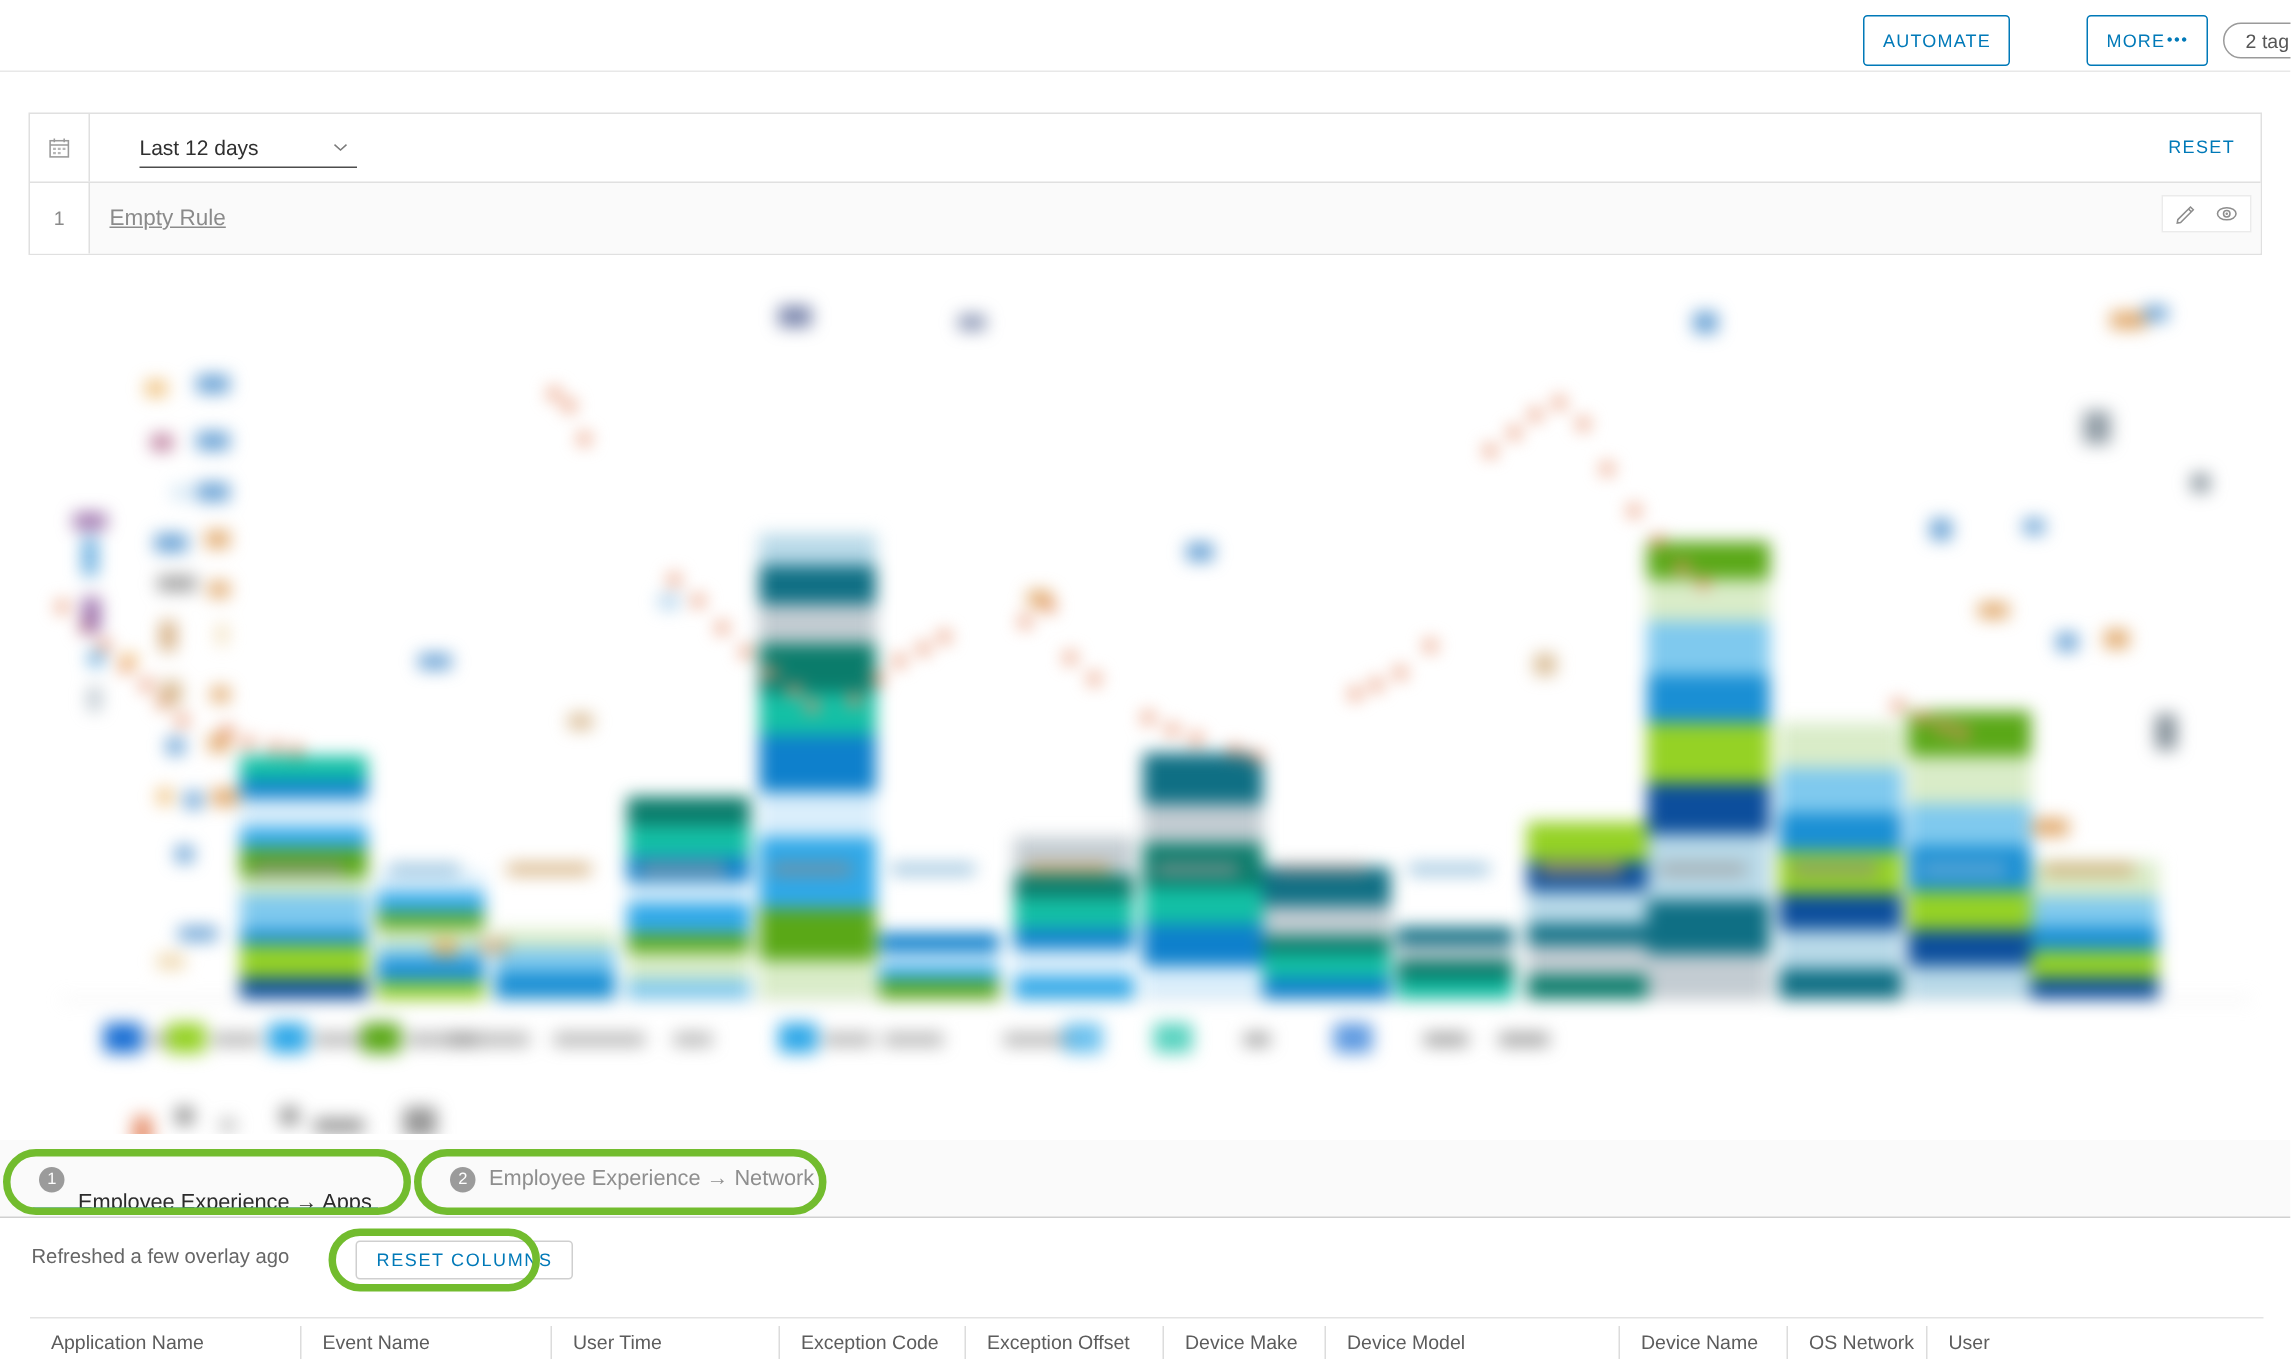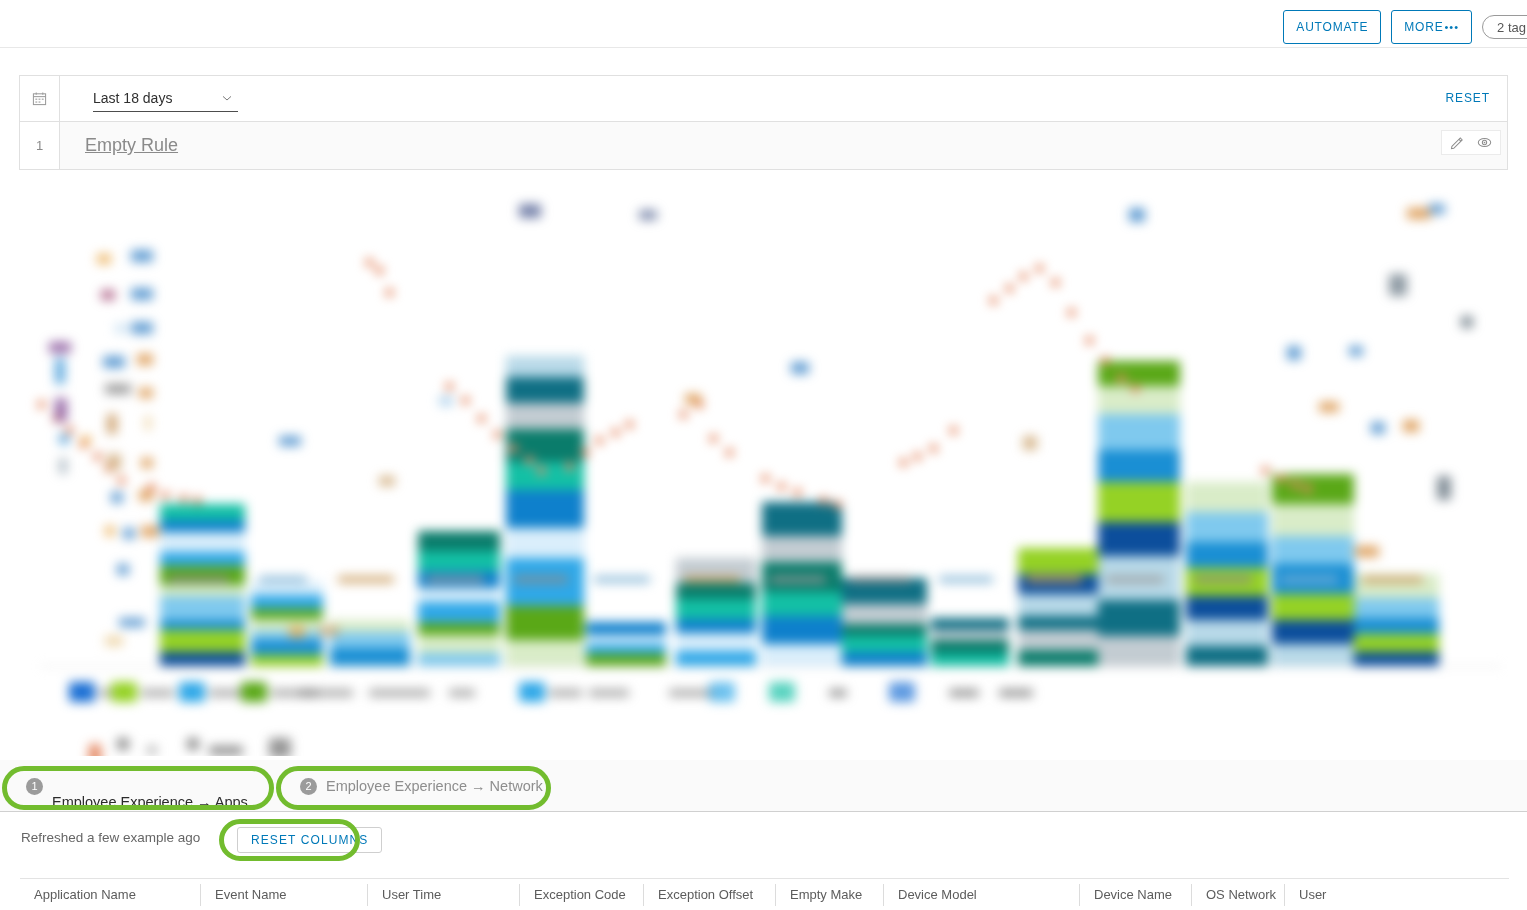"AUTOMATE" .btn-outline { margin-left: none -> 41px }
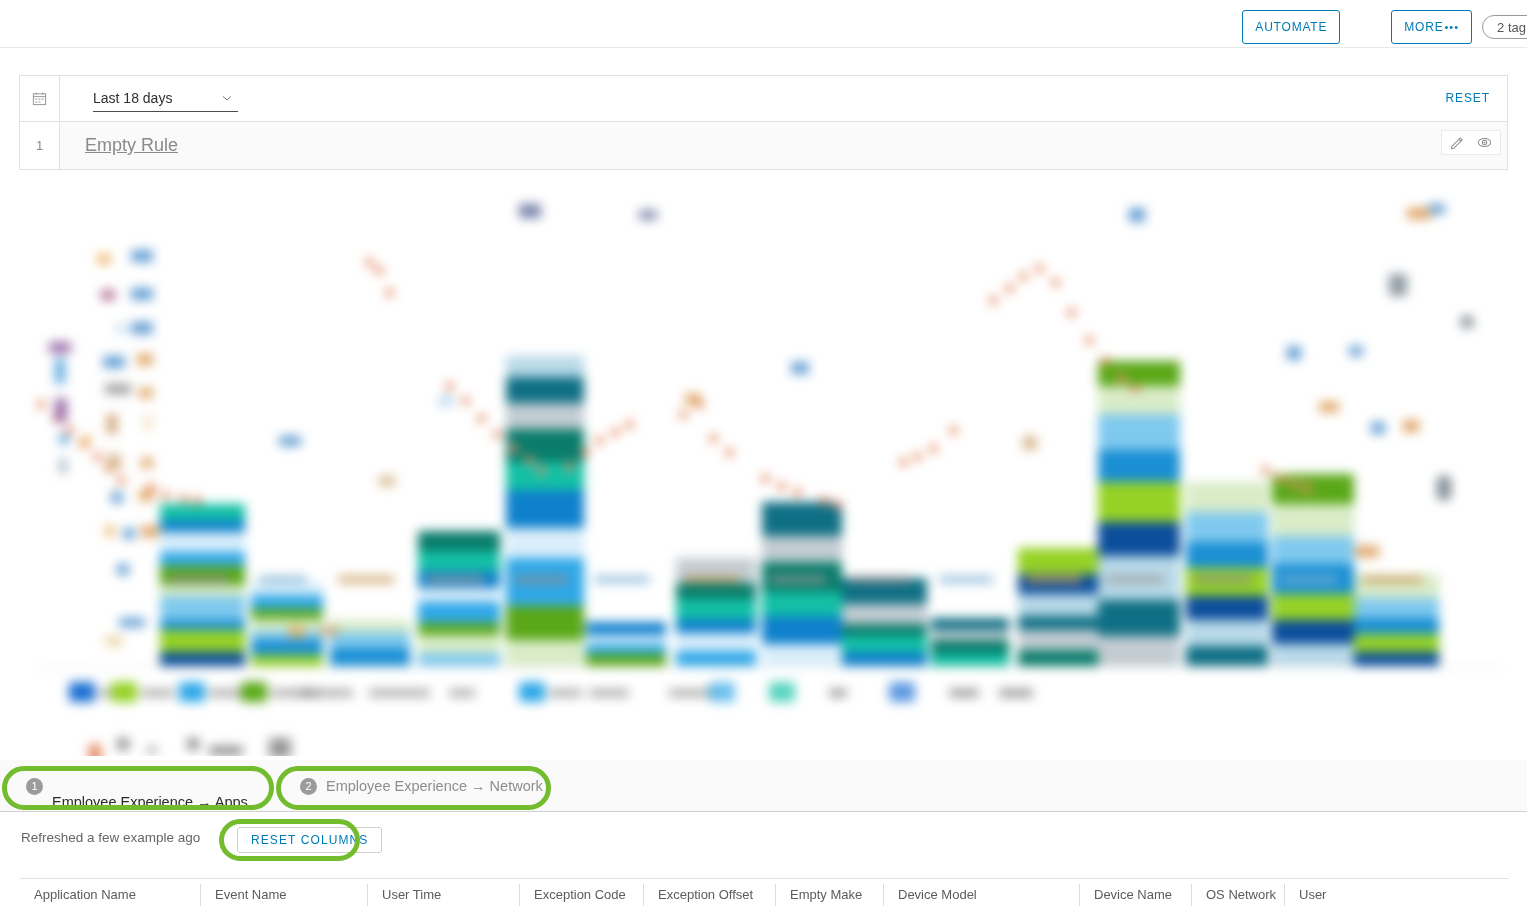"Last 18 days" span.range-text { text: 18 -> 12 }
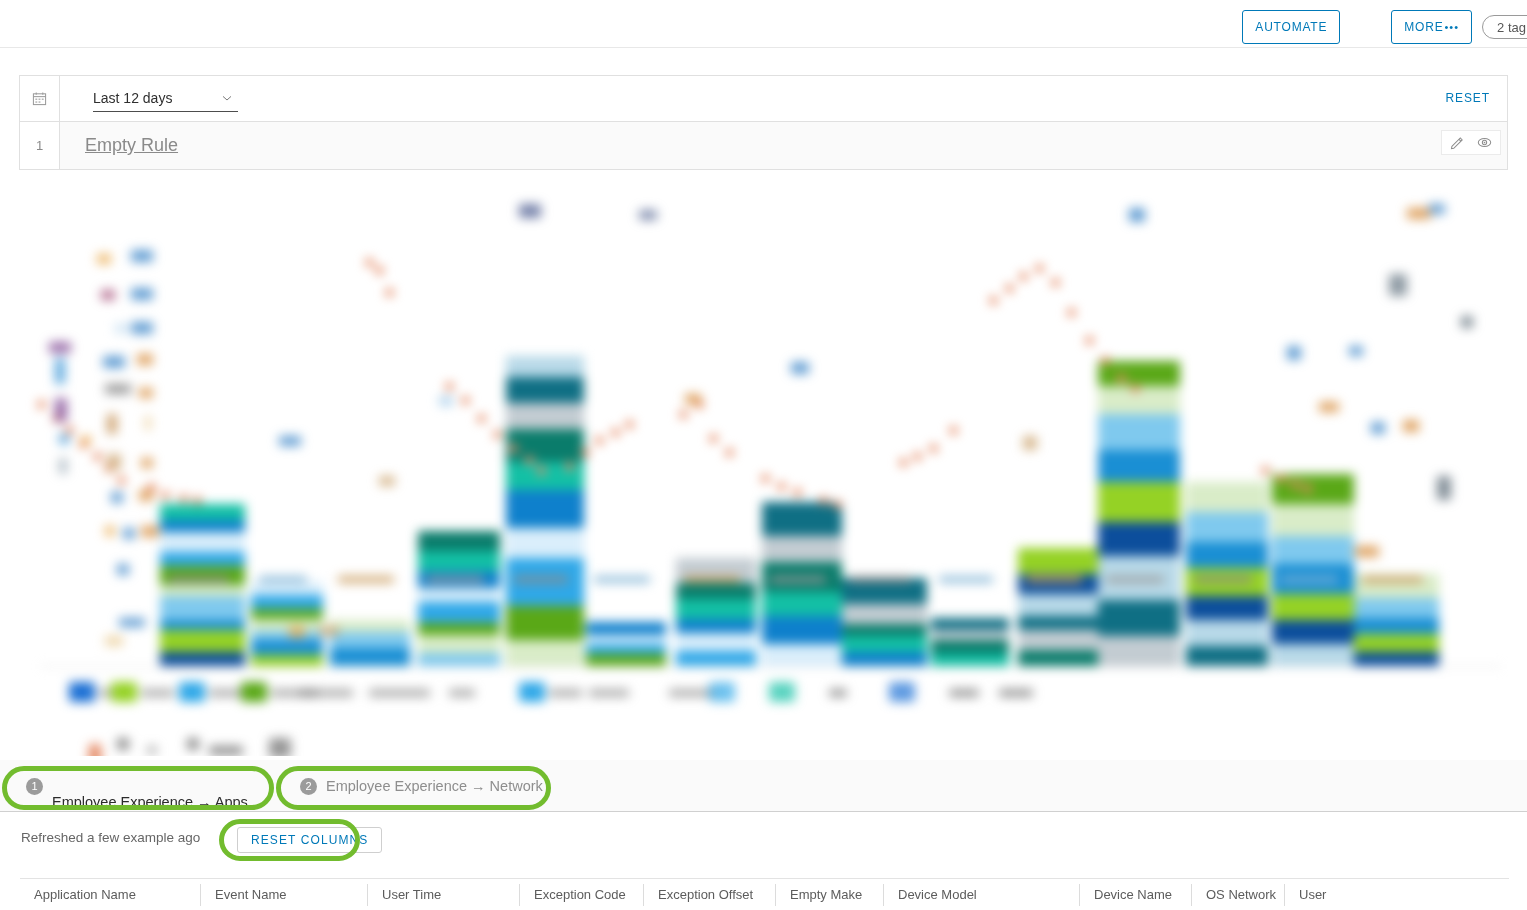"Empty Rule" .rule-link { font-size: 18px -> 15px; margin-left: 25px -> 13px }
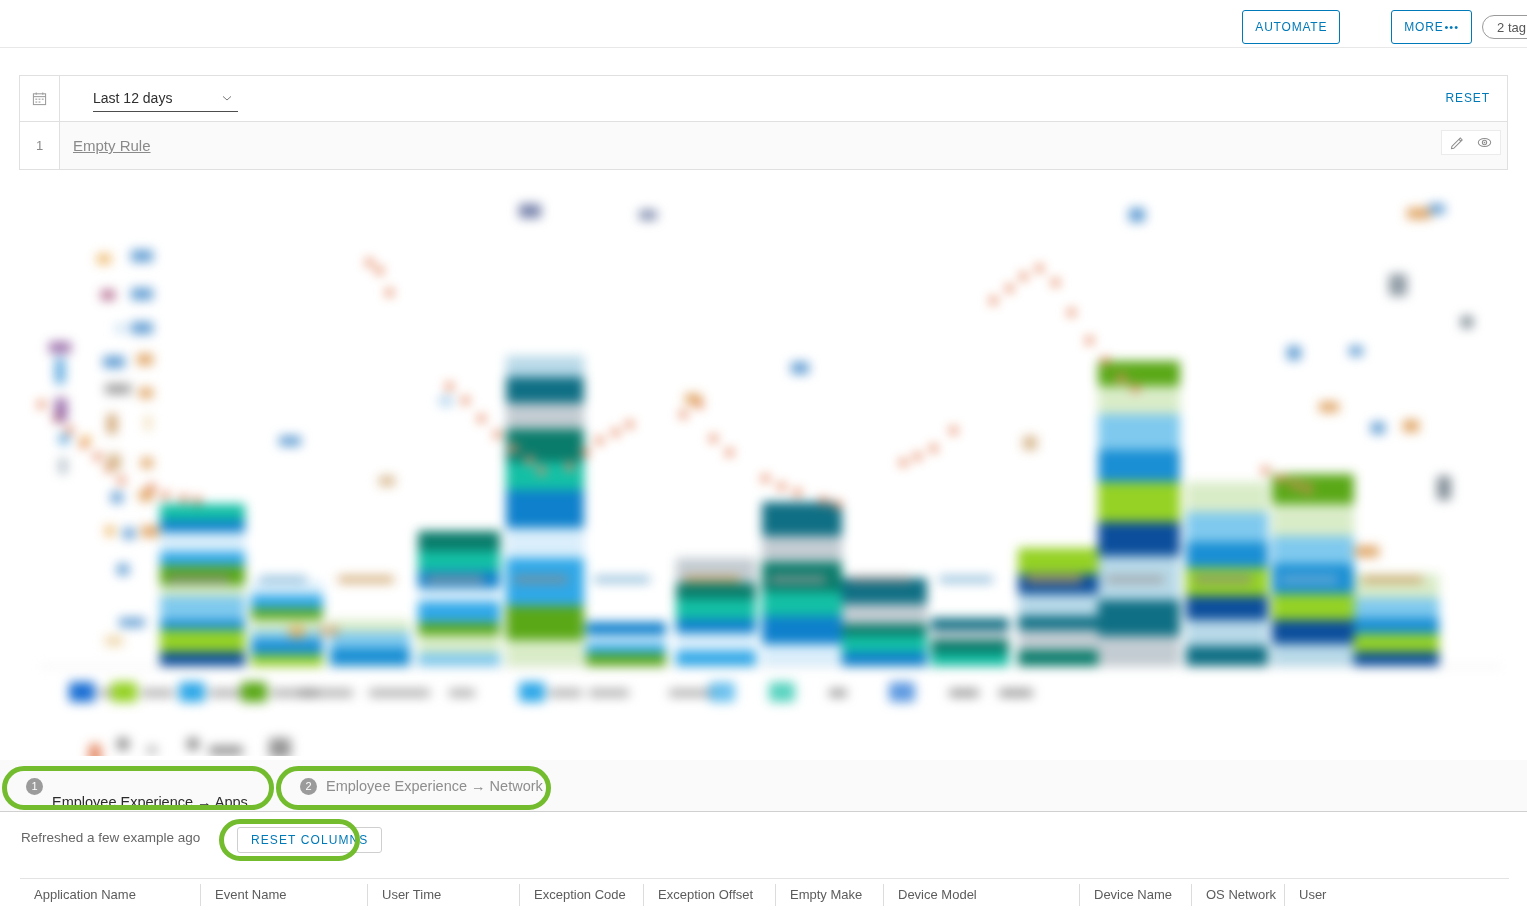"Refreshed a few example ago" div.refresh-text { text: example -> overlay }
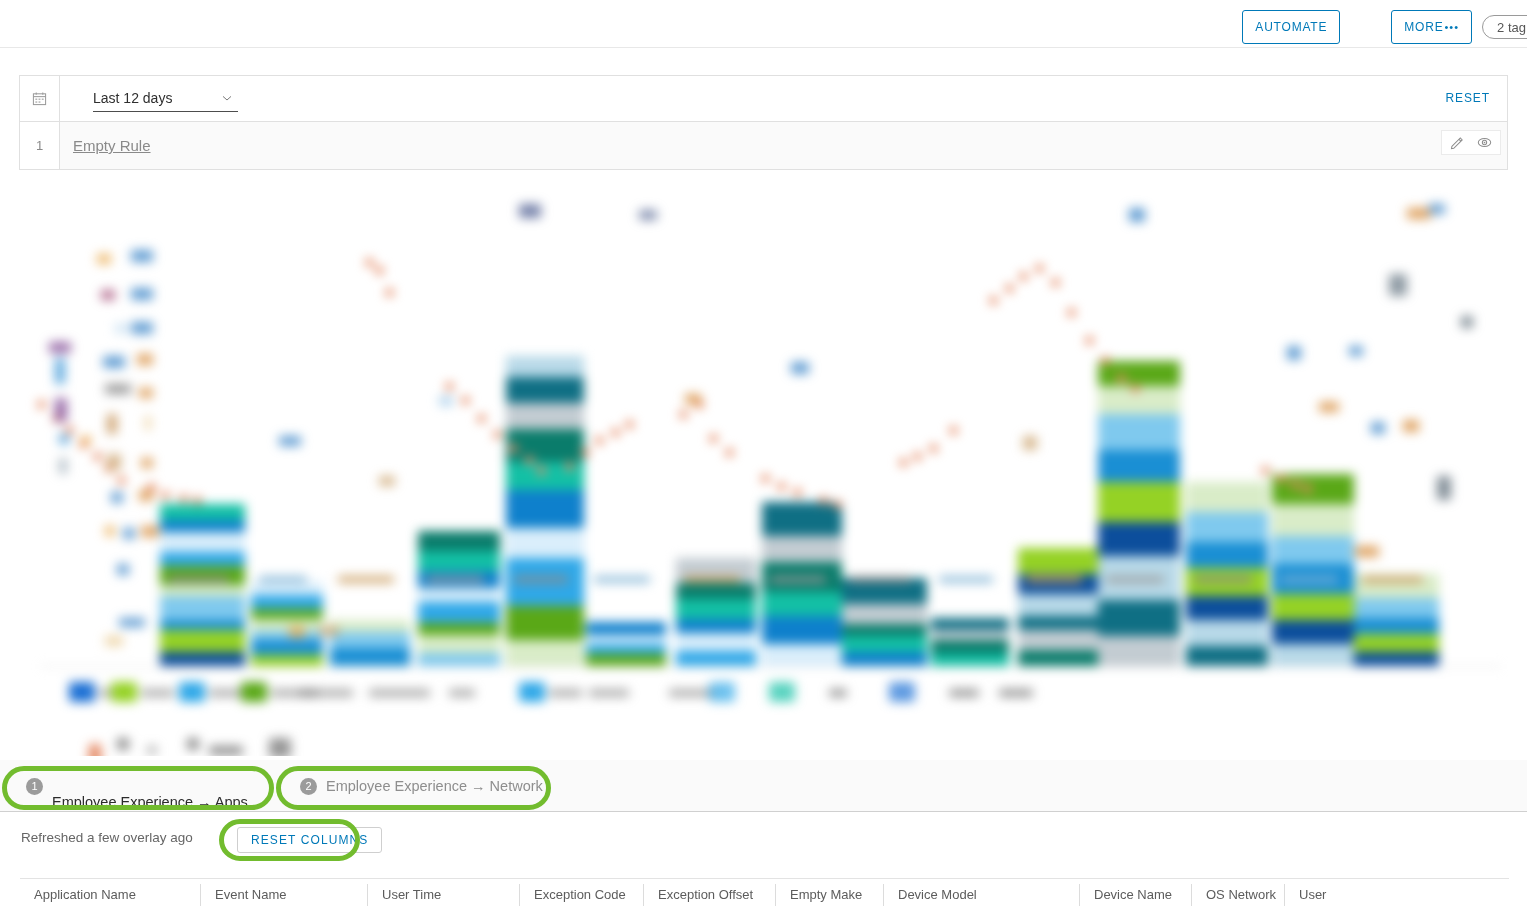"Empty Make" div.th { text: Empty -> Device }
